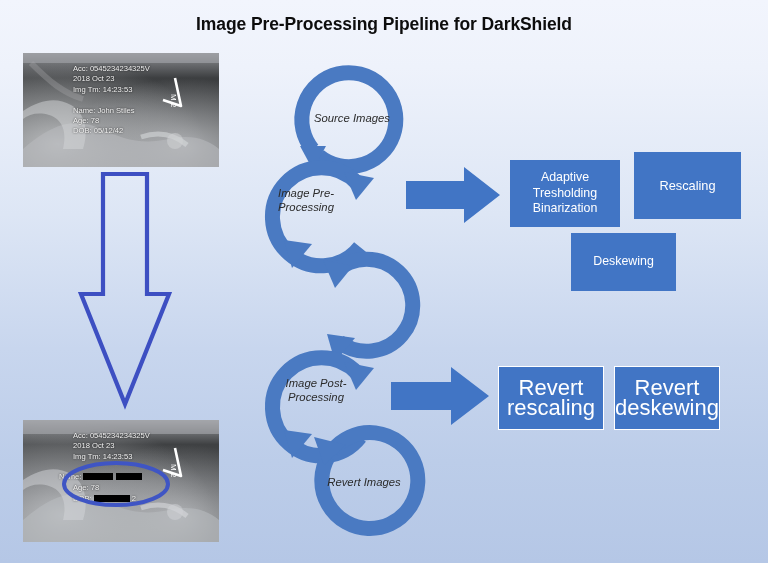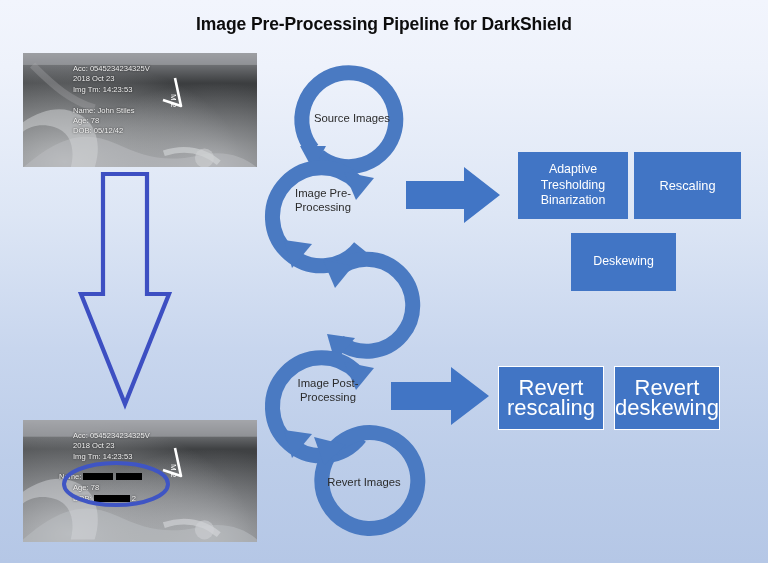"Acc: 0545234234325V" .xray { padding-left: 38px -> none }
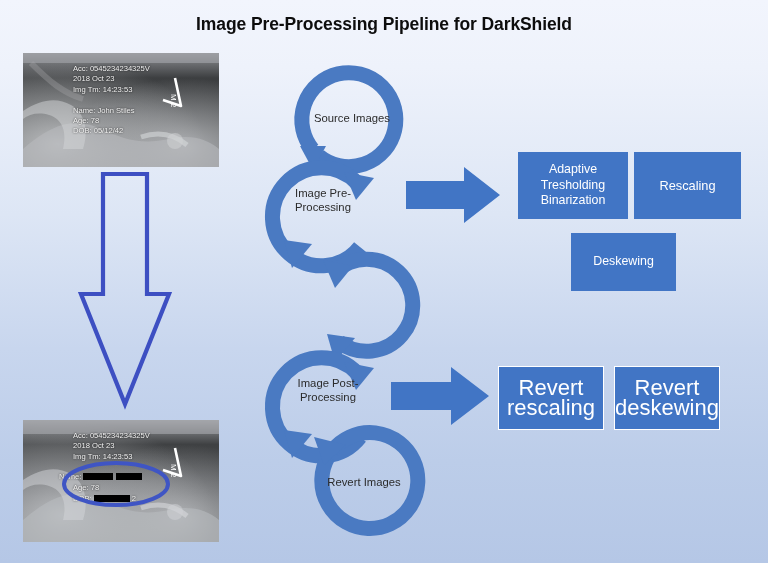"Source Images" .ring-label { font-style: none -> italic }
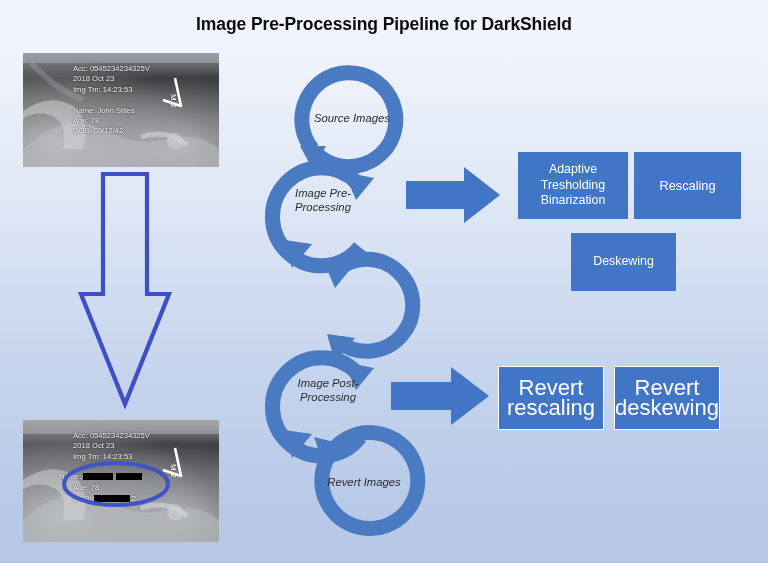"Adaptive" div.box { margin-left: 8px -> none; top: 152px -> 160px }
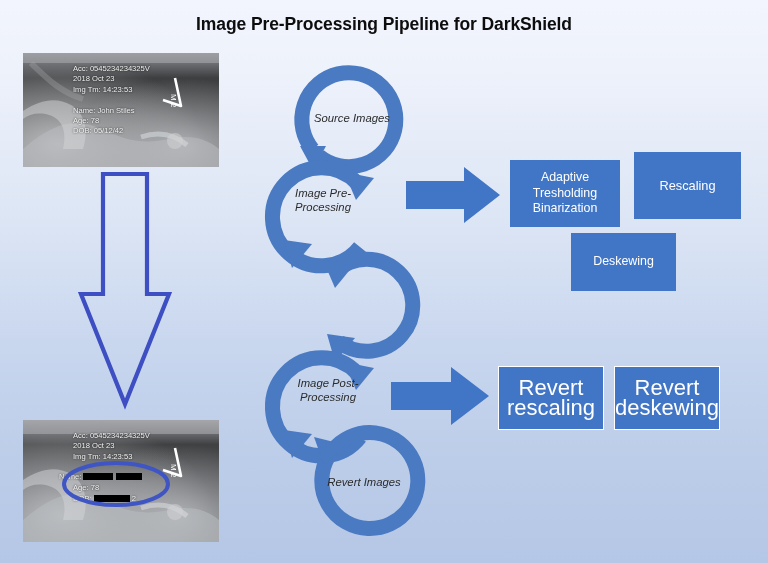"Image Pre-" div.ring-label { left: 263px -> 246px }
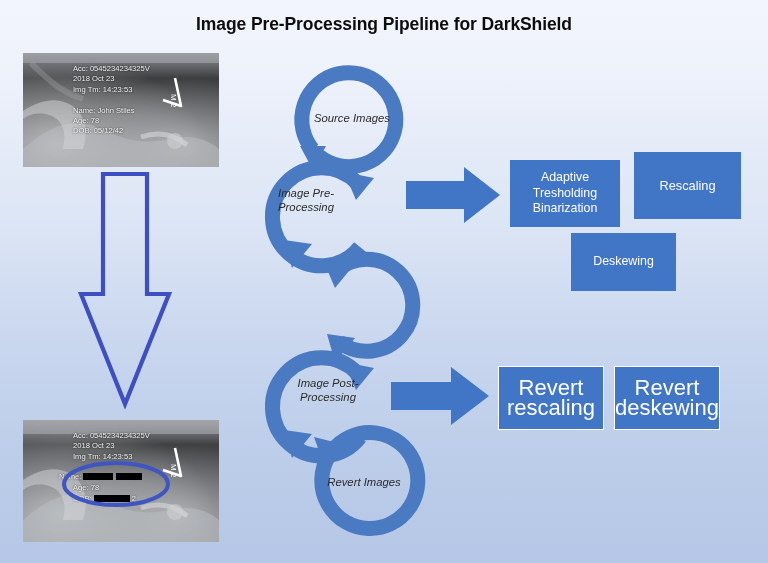"Image Post-" div.ring-label { left: 268px -> 256px }
